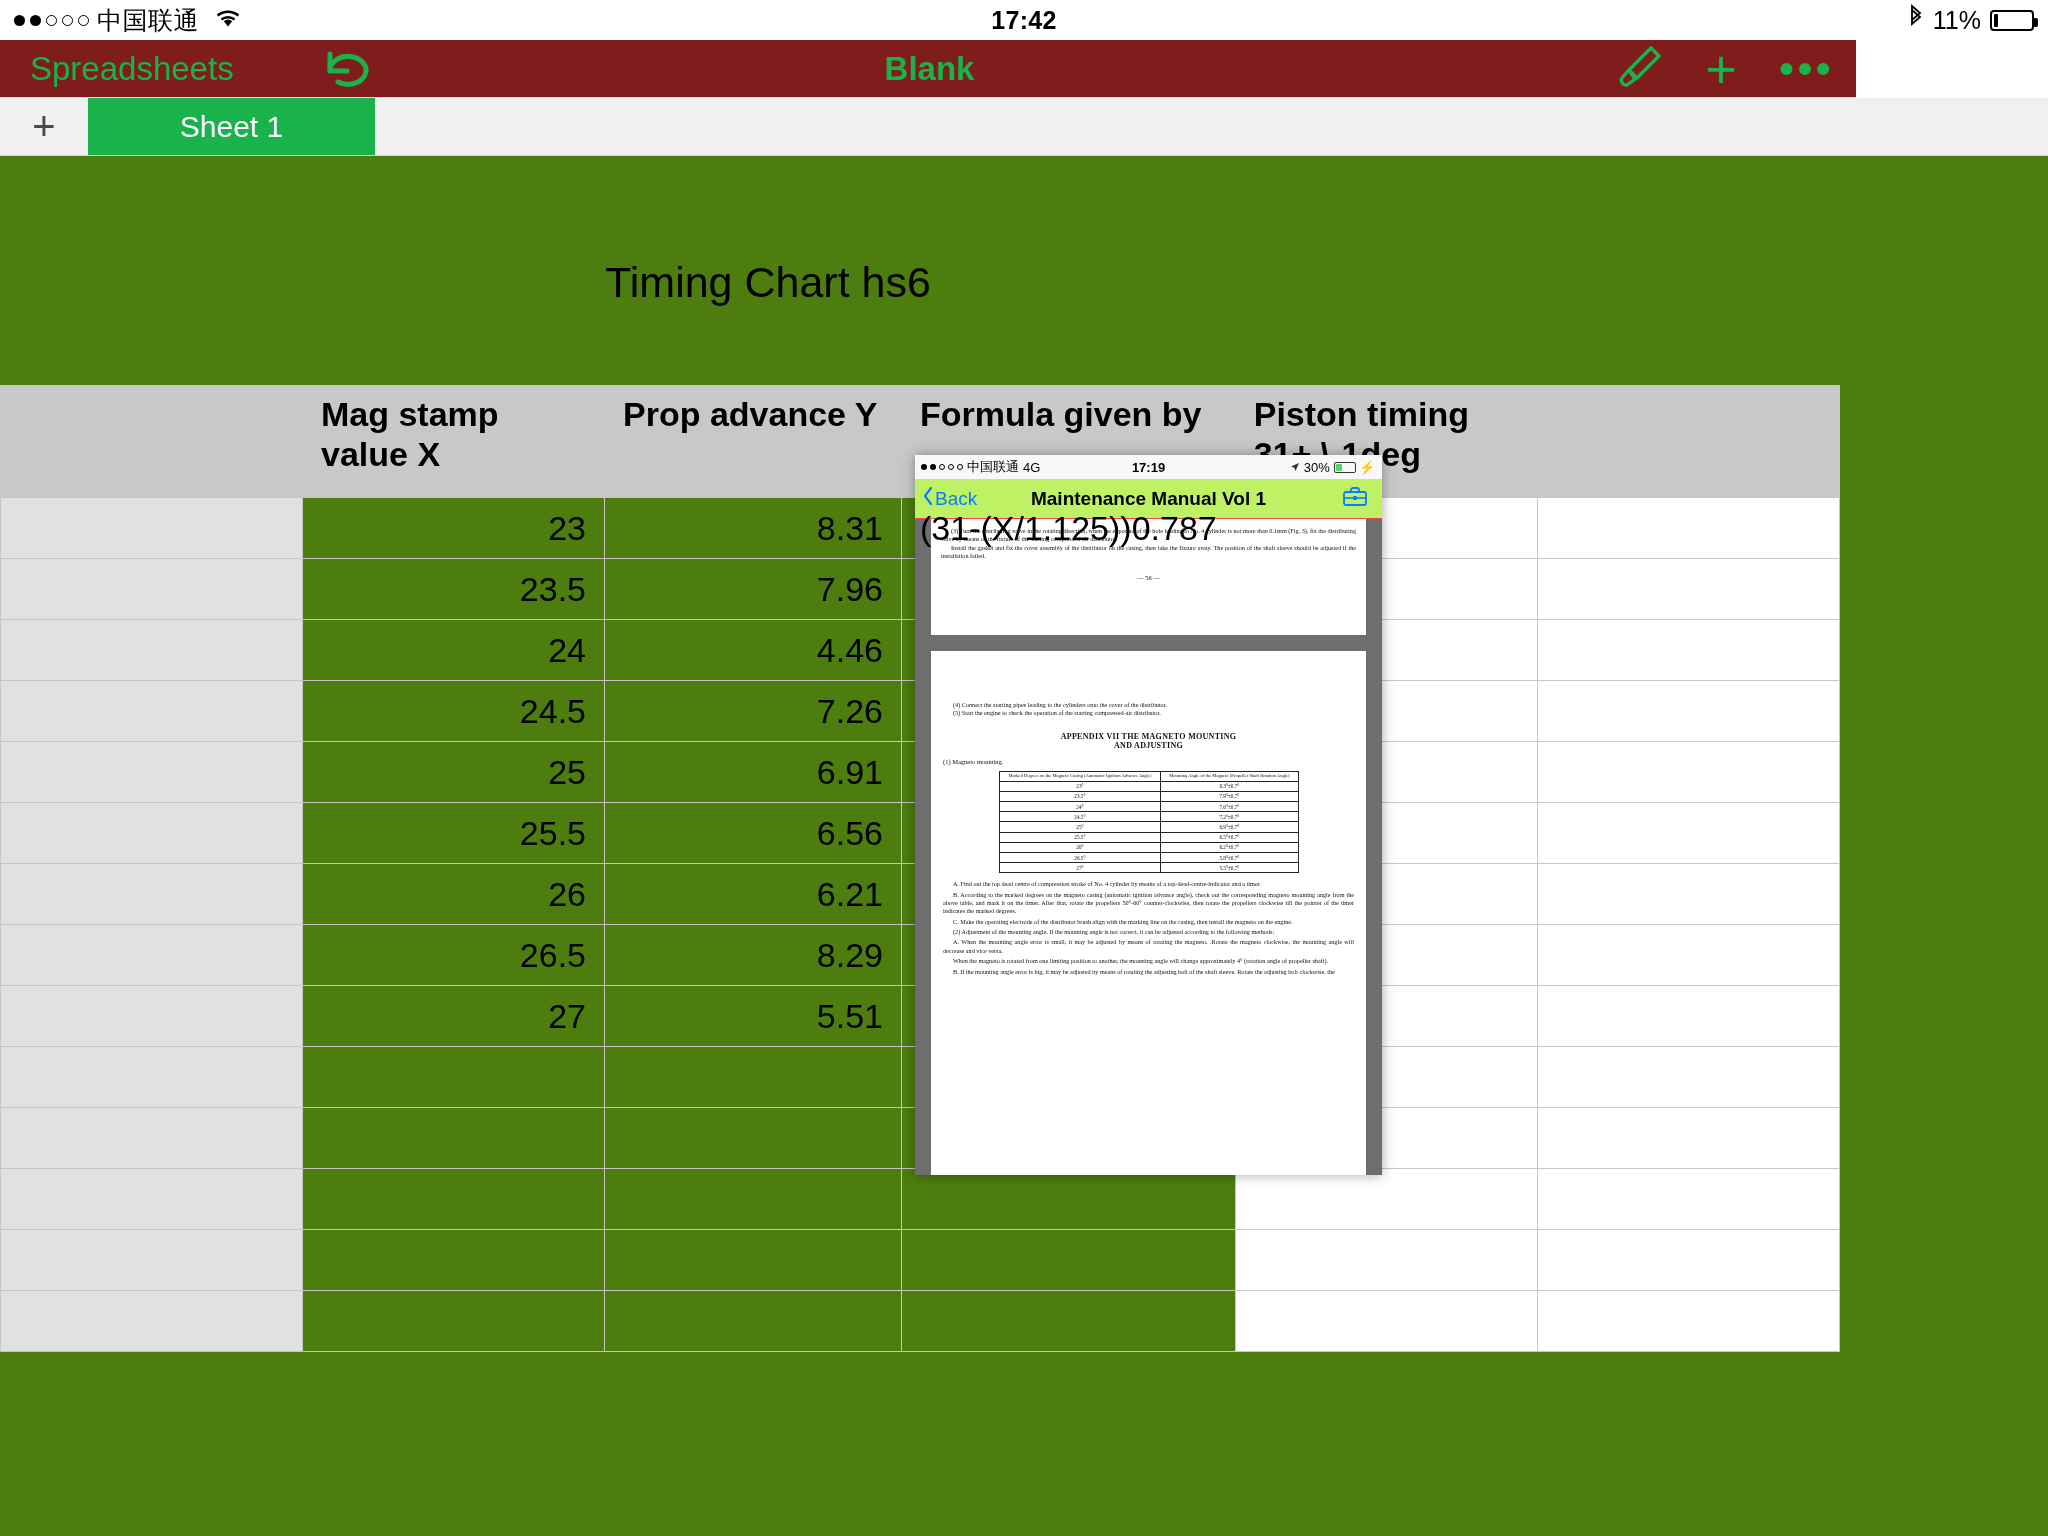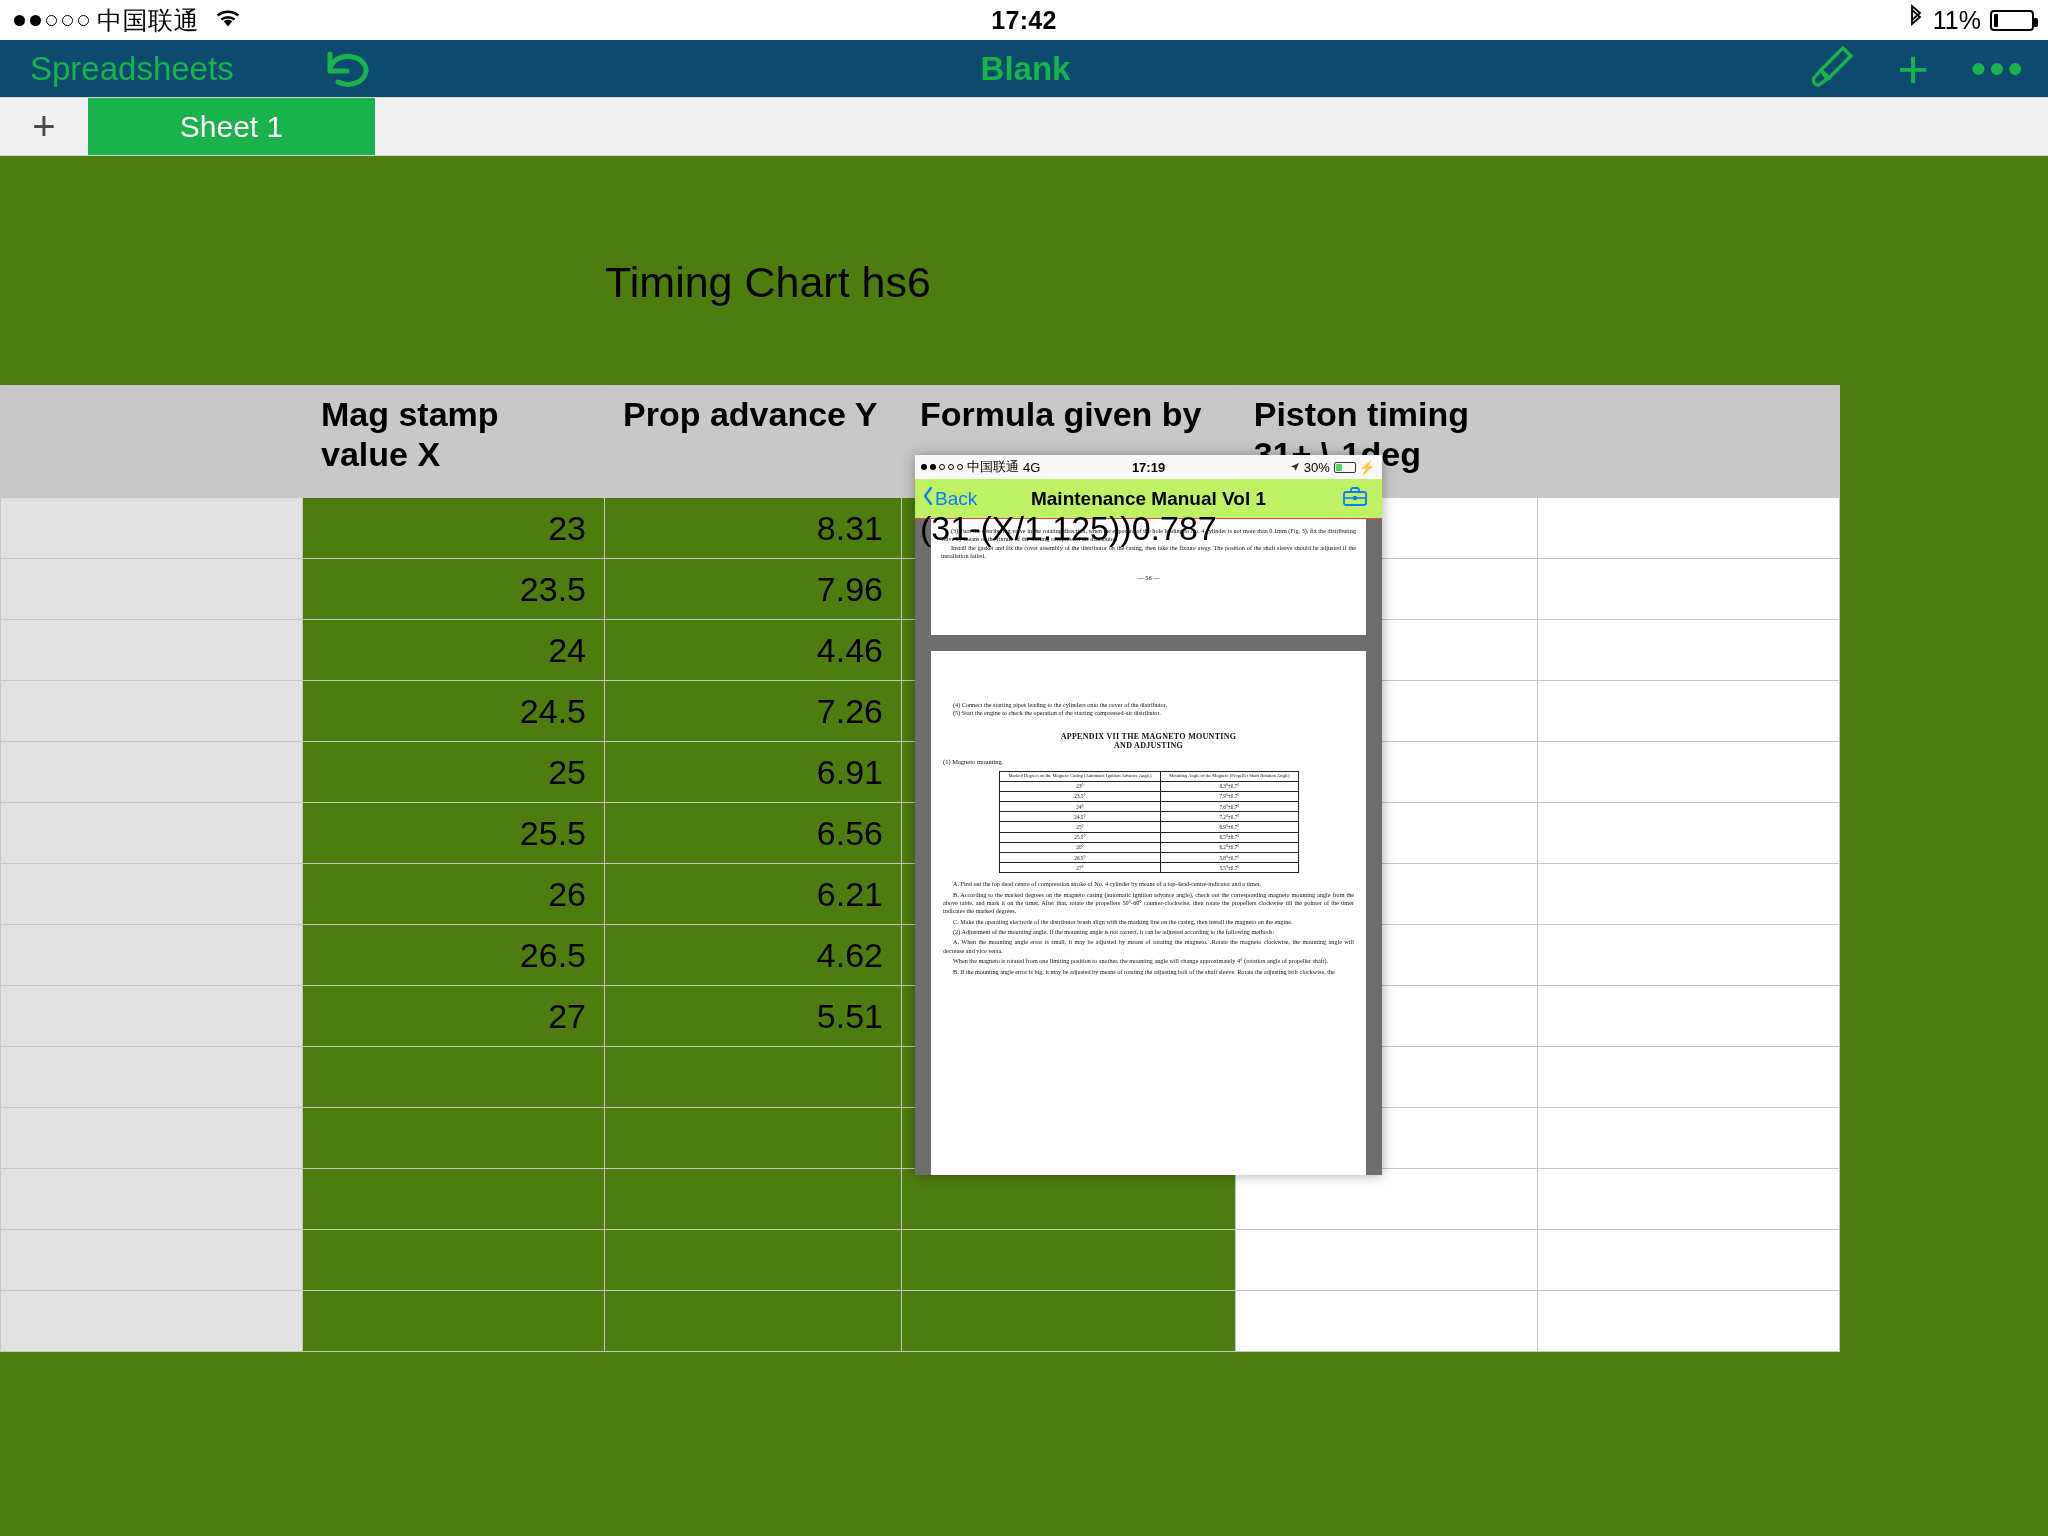"Spreadsheets" .navbar { background: #0c4a6e -> #7f1d1d; width: 2048px -> 1856px }
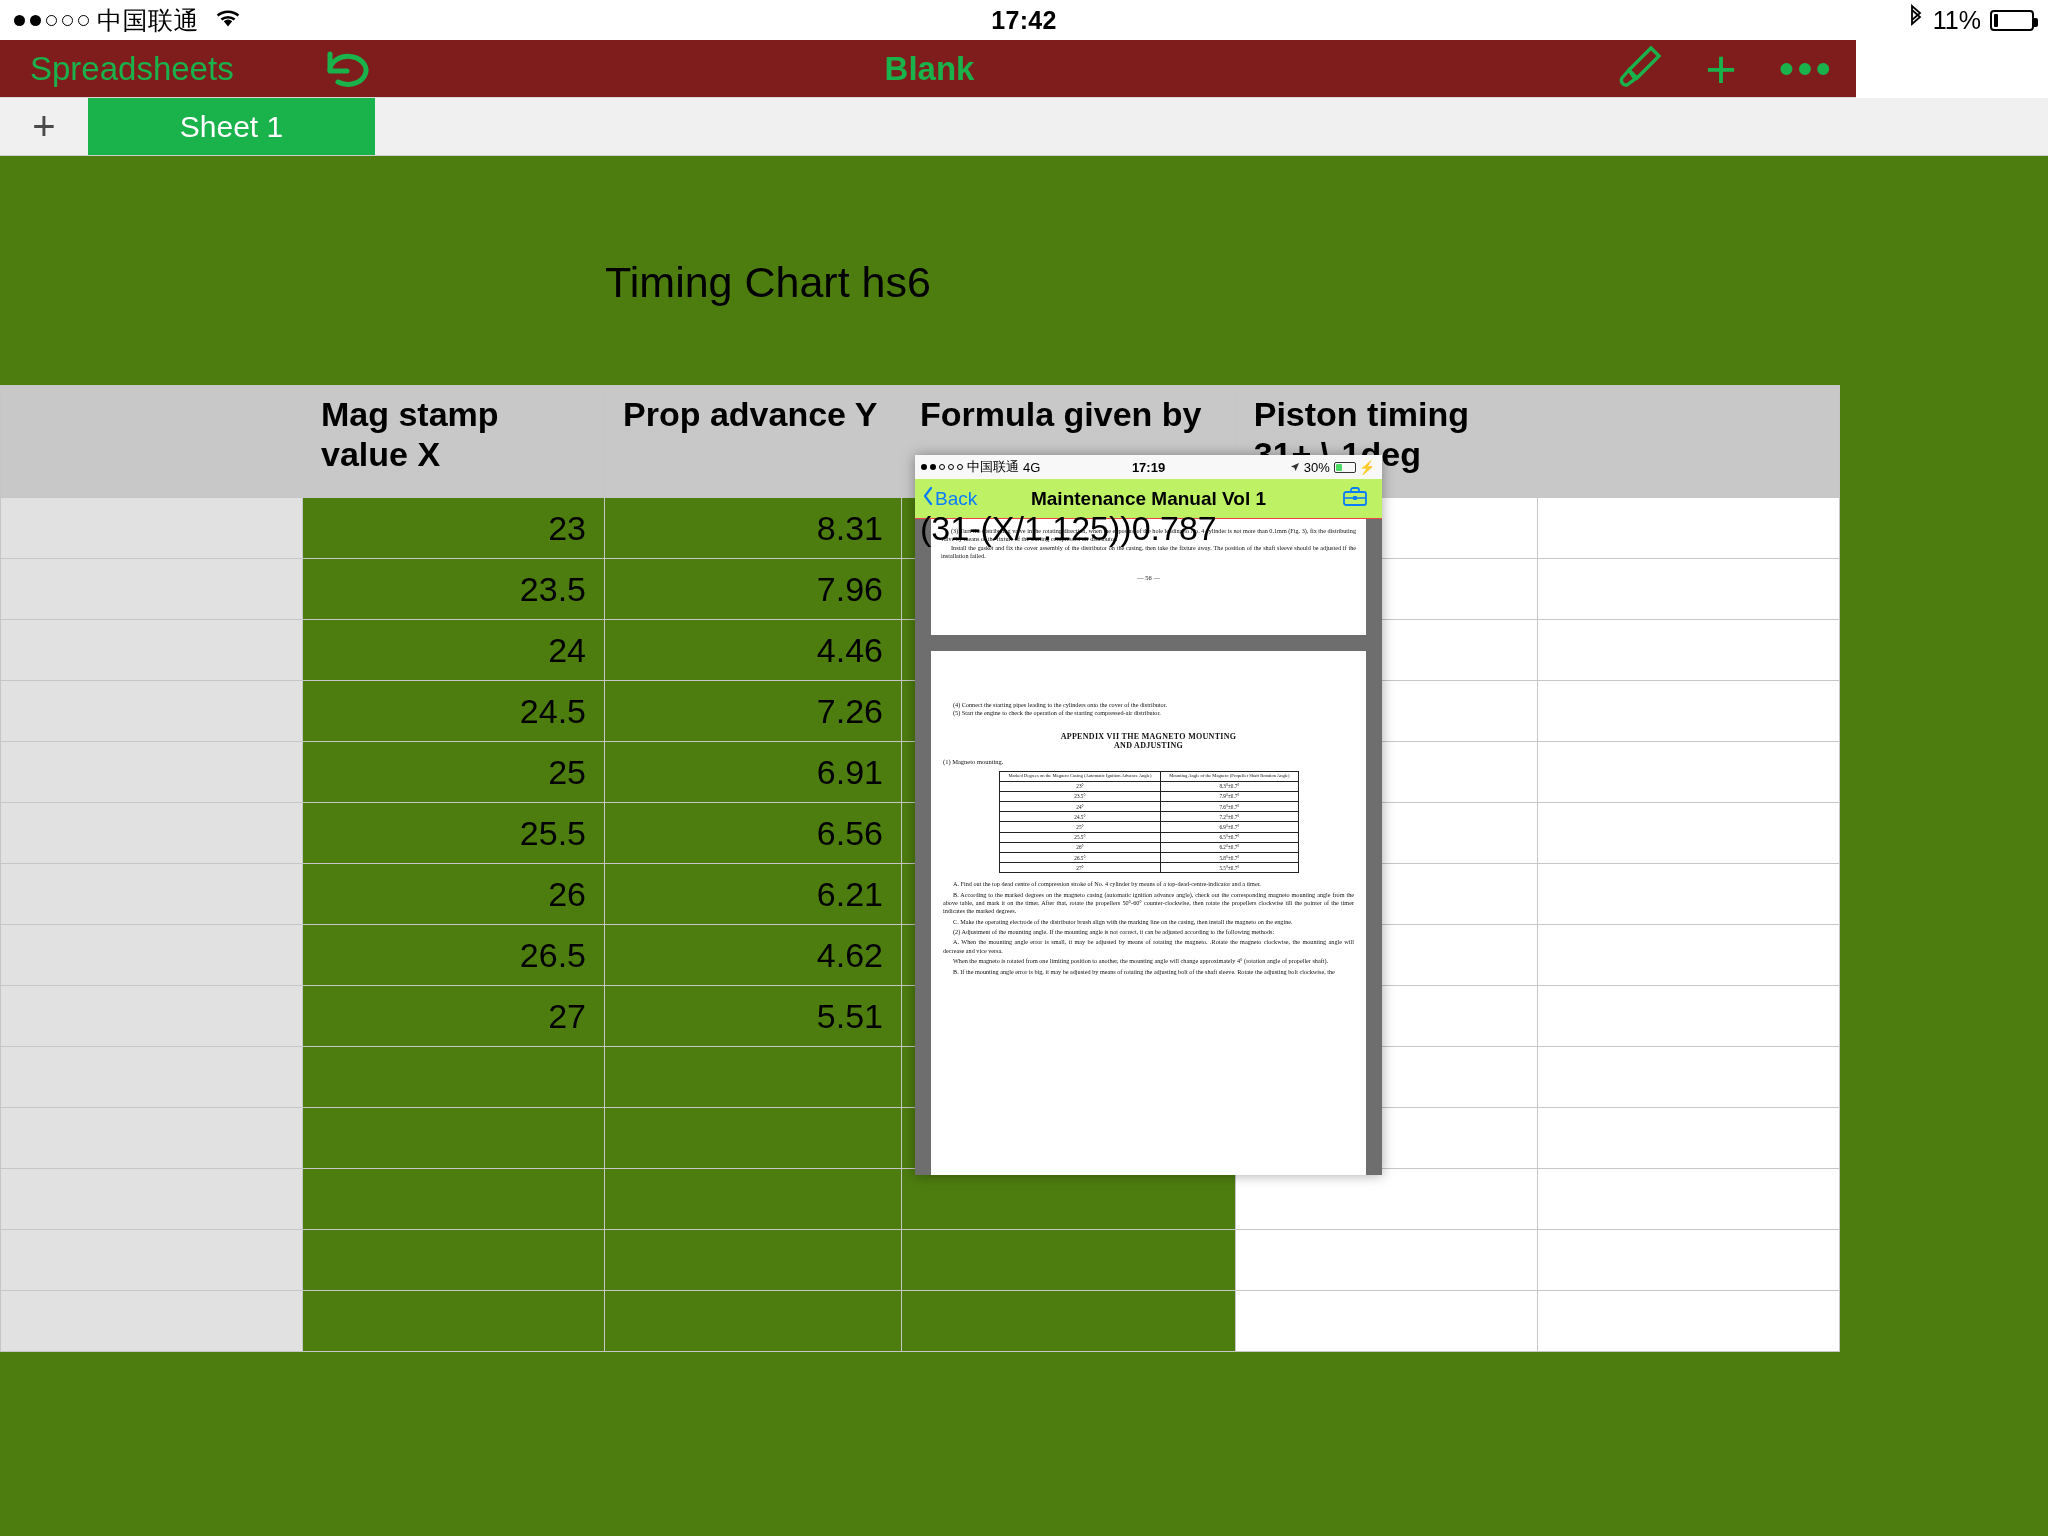"4.62" td.num { text: 4.62 -> 8.29 }
